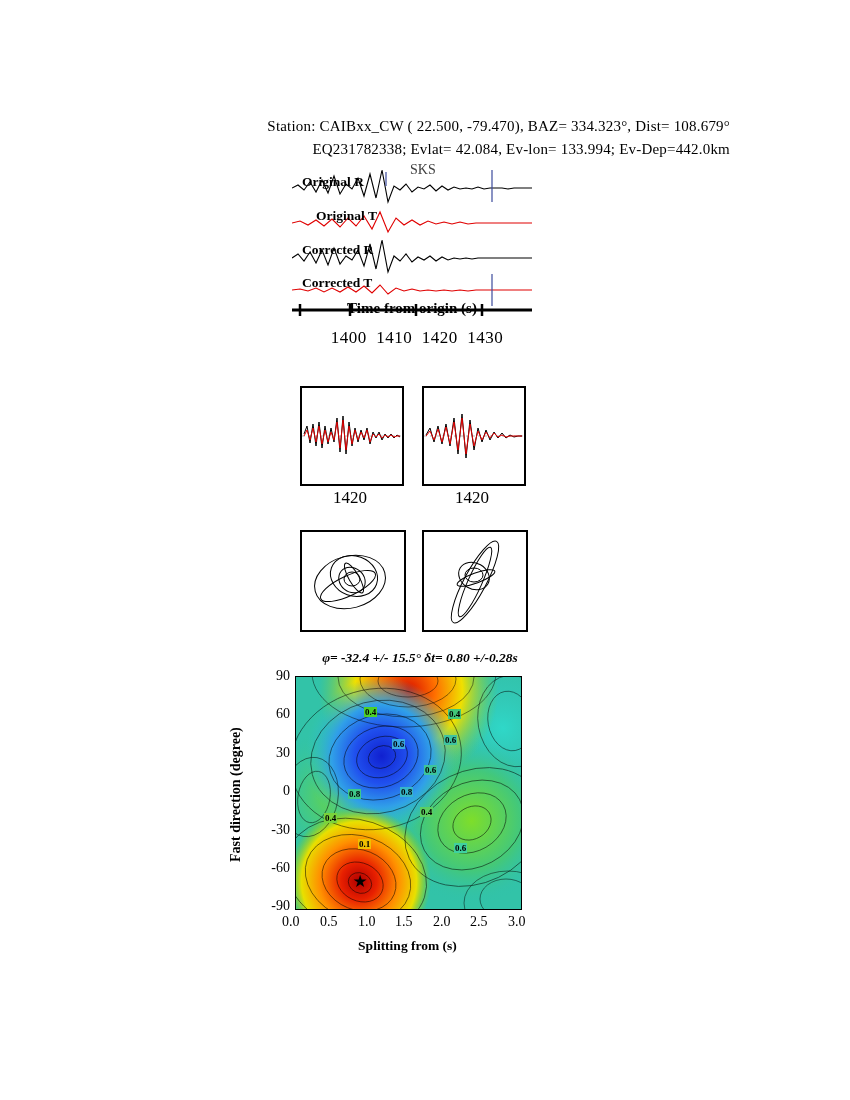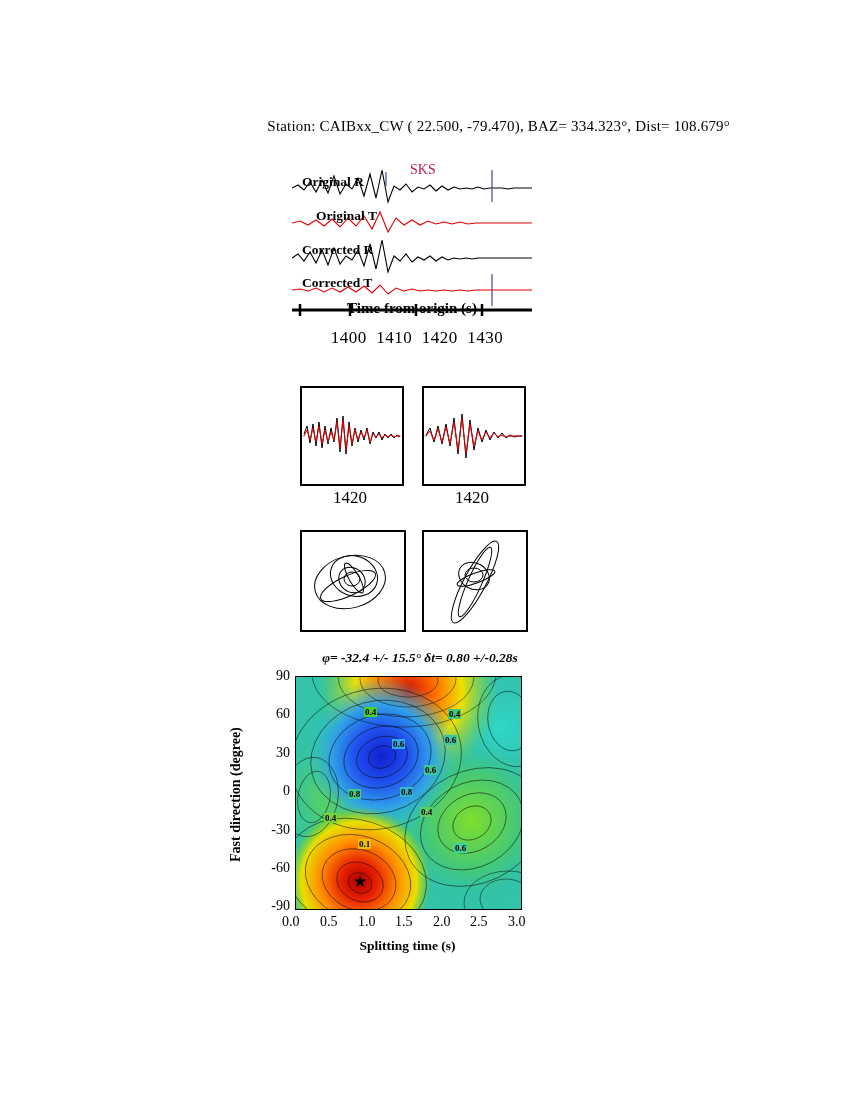"EQ231782338; Evlat= 42.084, Ev-lon=" div.l2 { html: none -> <div>EQ231782338; Evlat= 42.084, Ev-lon= 133.994; Ev-Dep=442.0km</div> }
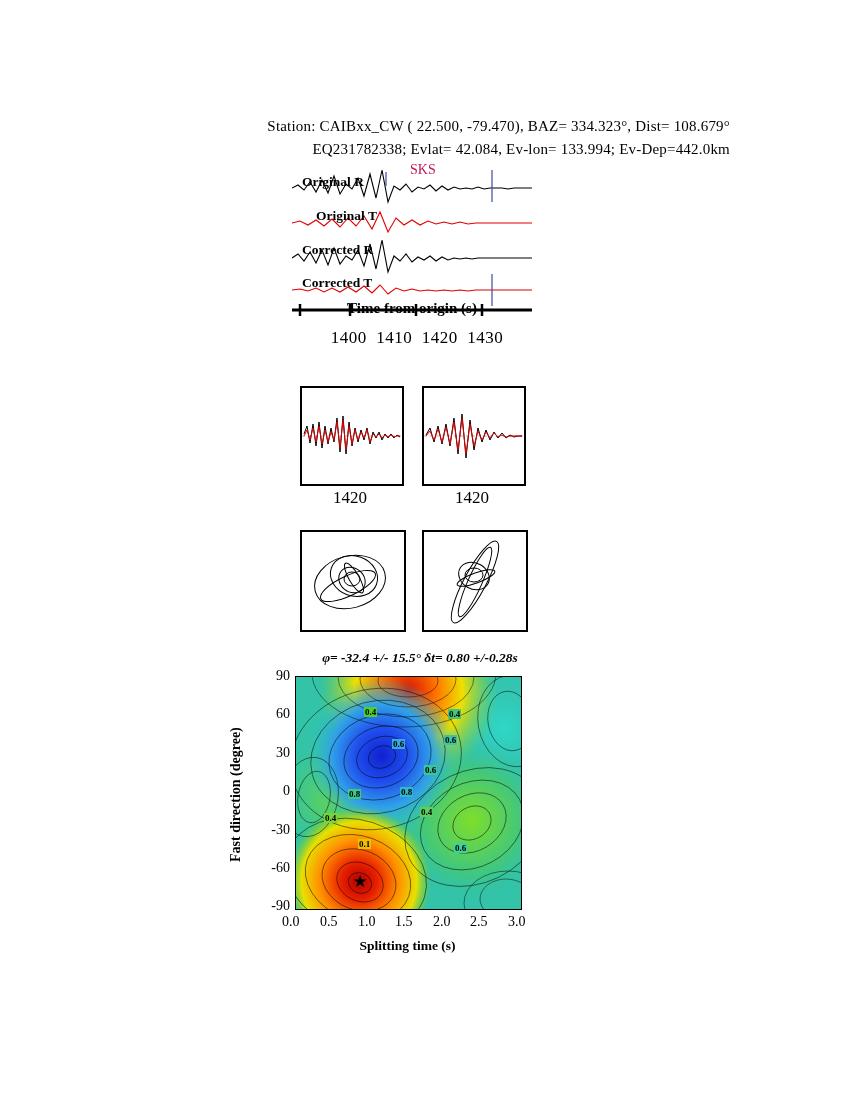"SKS" .sks { color: #be185d -> #404040 }
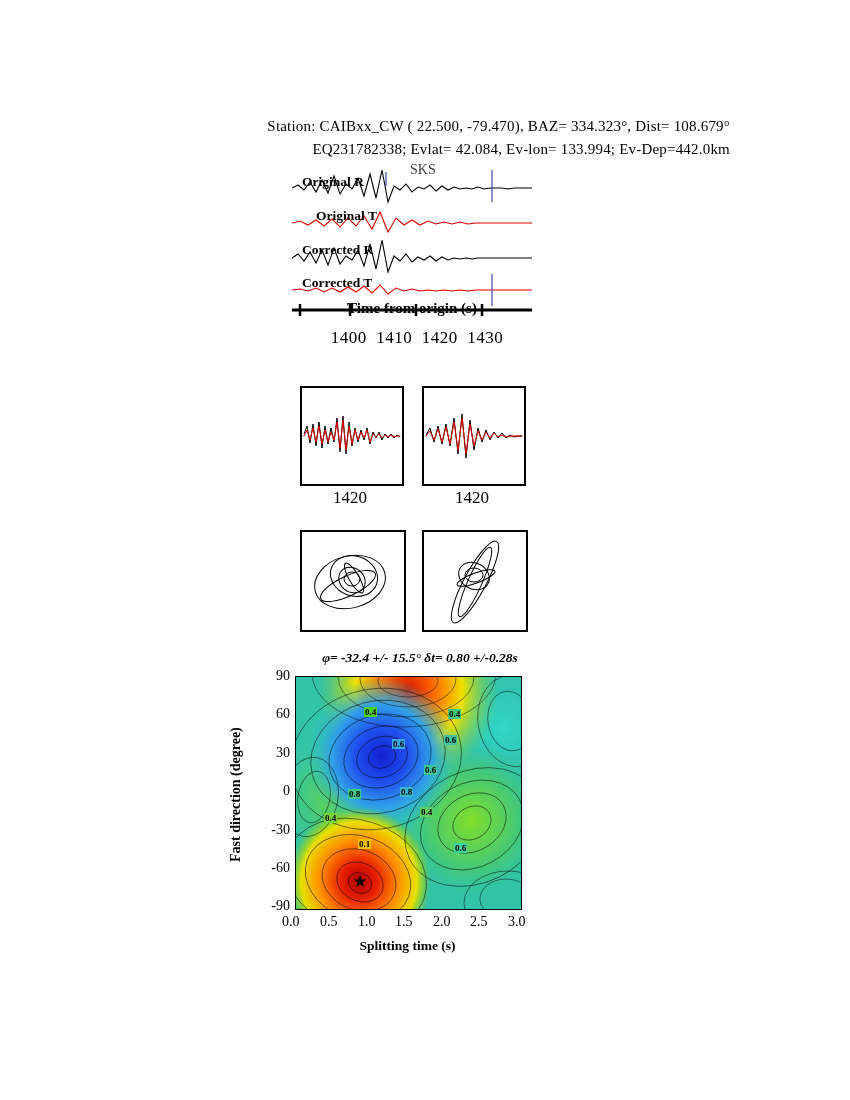"Splitting time (s)" div.xlab { text: time -> from }
